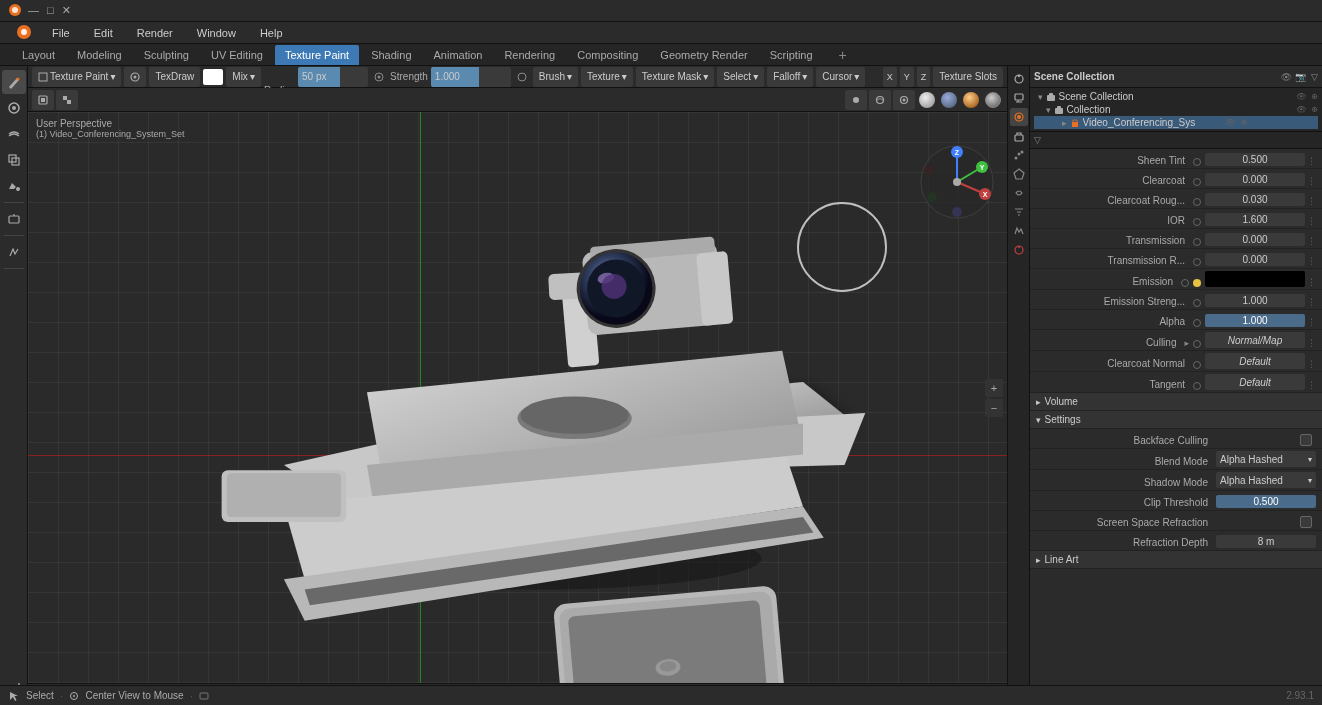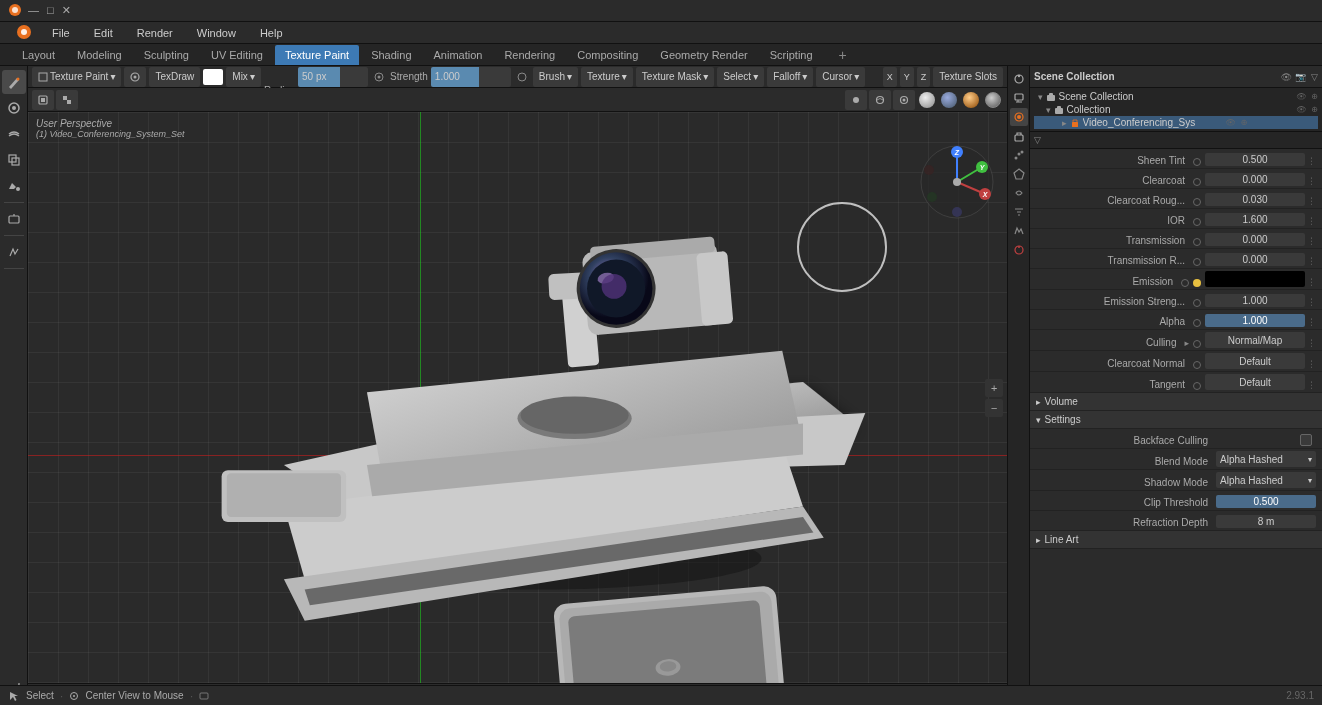"User Perspective" #vp-body { font-style: italic -> none }
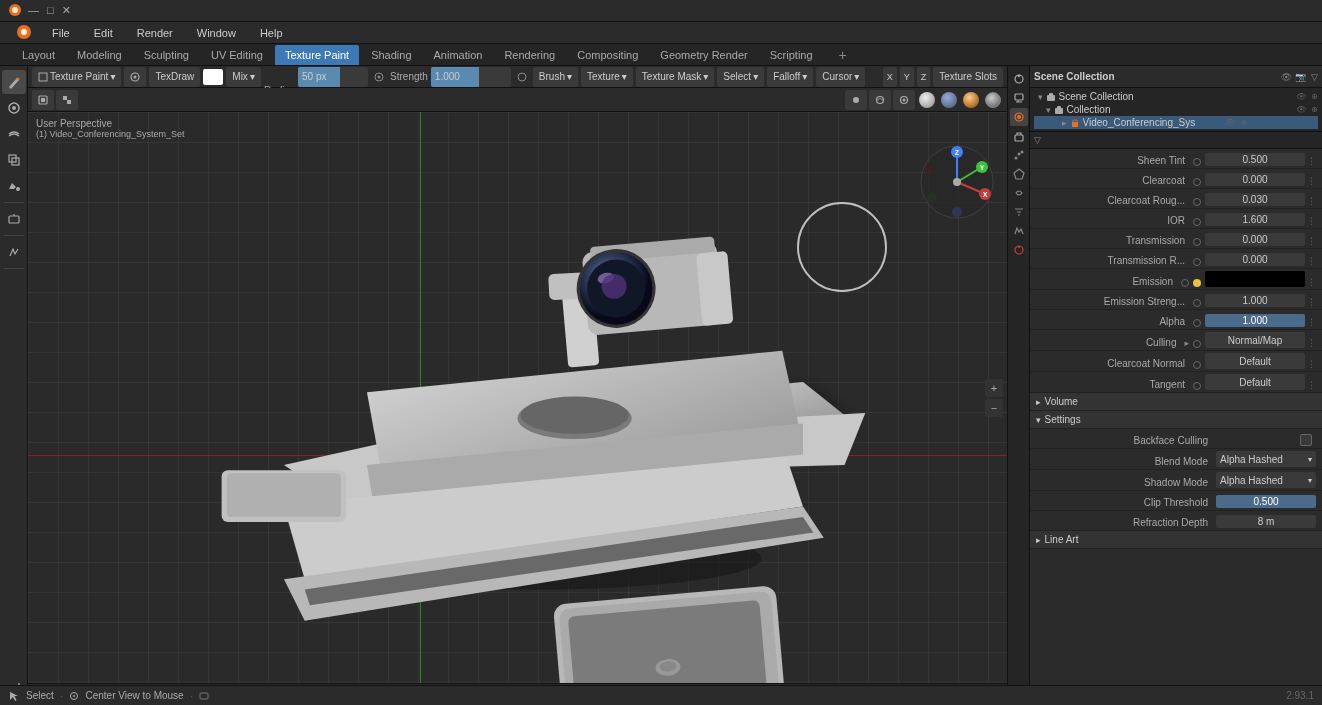"Normal/Map" .link-val { font-style: none -> italic }
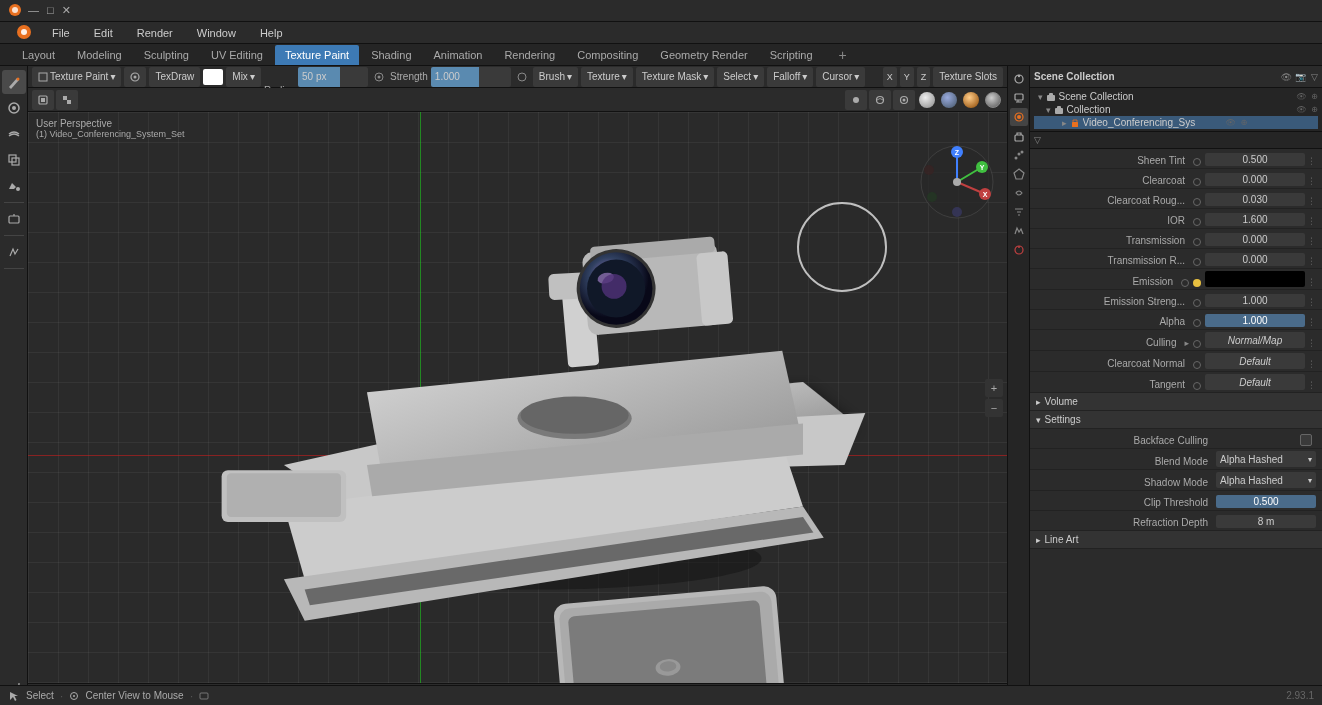"Screen Space Refraction" div.prop-row { html: none -> <div> <span>Screen Space Refraction</span> <div> <div></div> </div> </div> }
